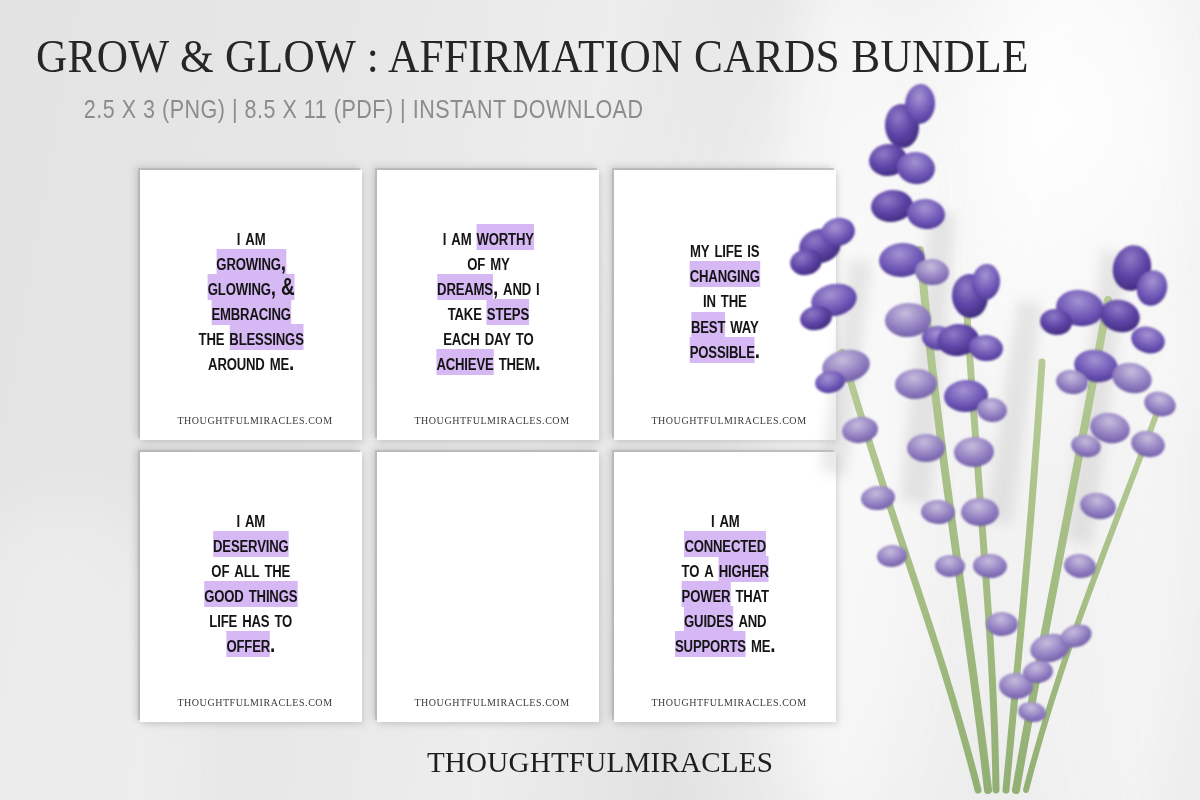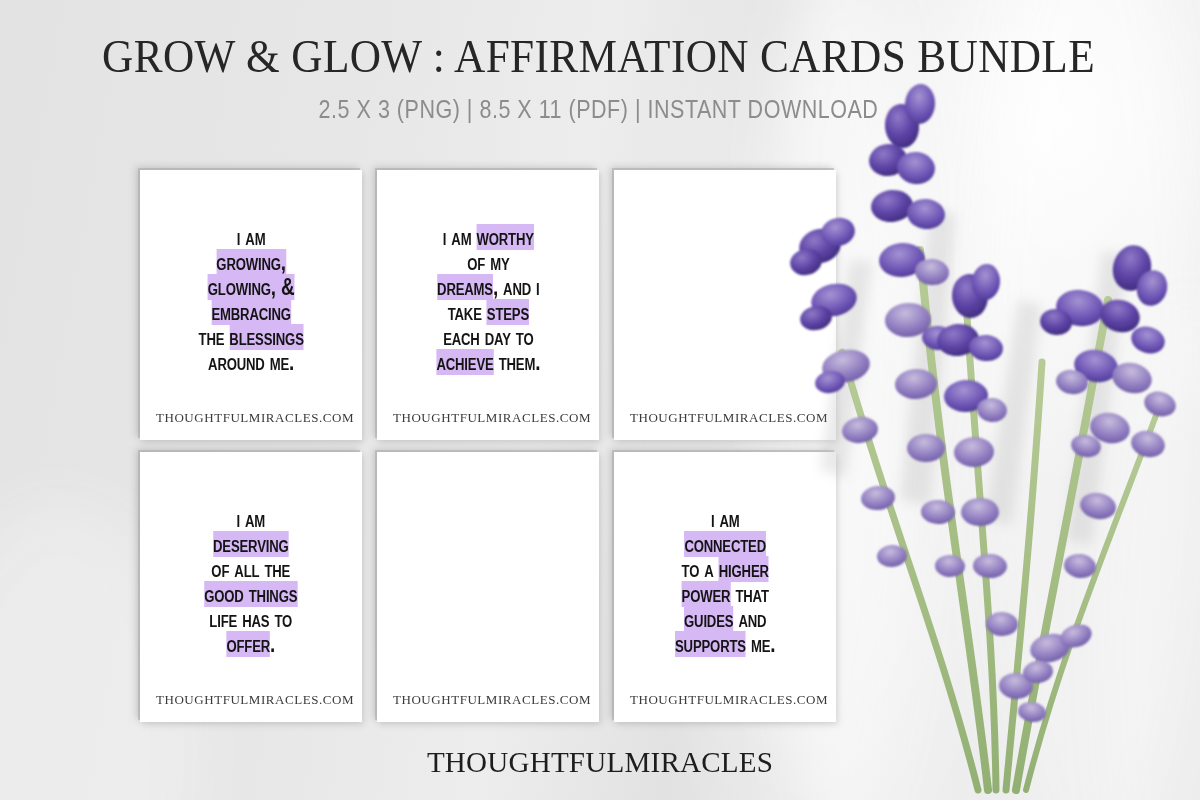"GROW & GLOW : AFFIRMATION" .header { text-align: center -> none }
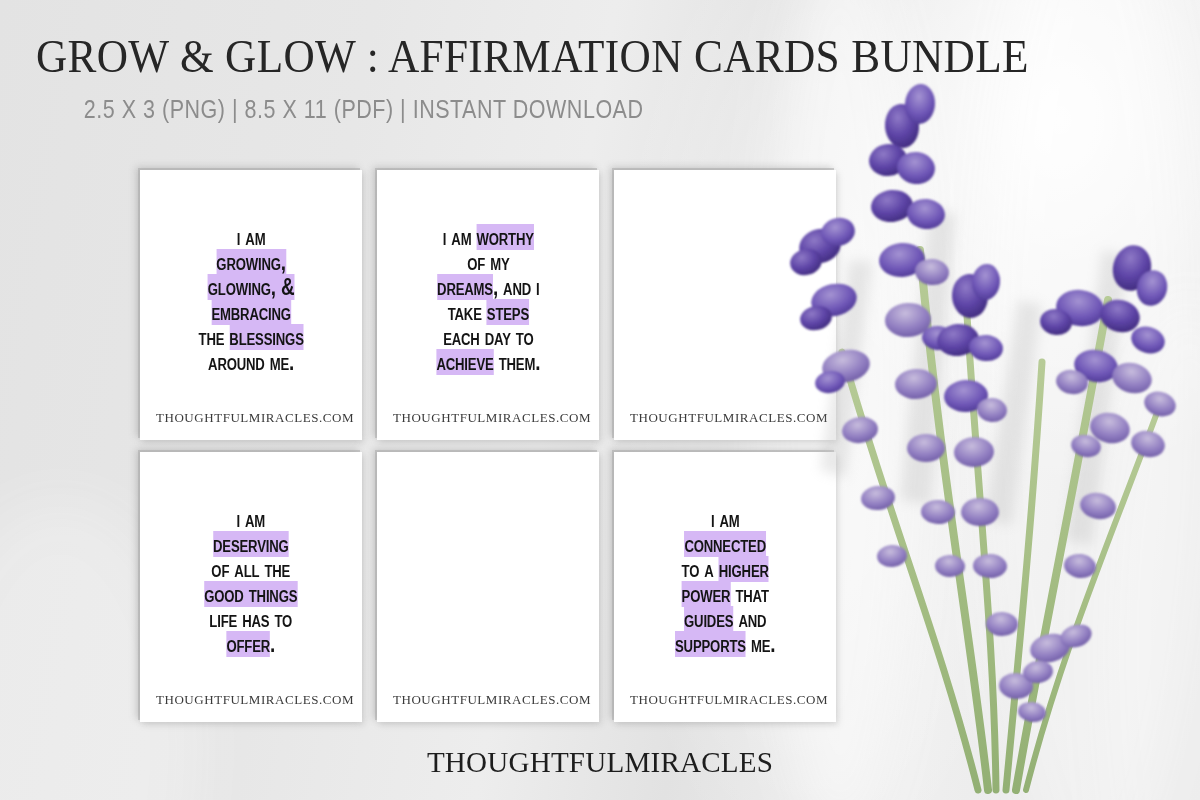"my life is" div.card-body { html: none -> <div> <span><span>my life is</span></span> <span><span>changing</span></span> <span><span>in the</span></span> <span><span>best</span><span> way</span></span> <span><span>possible</span><span>.</span></span> </div> }
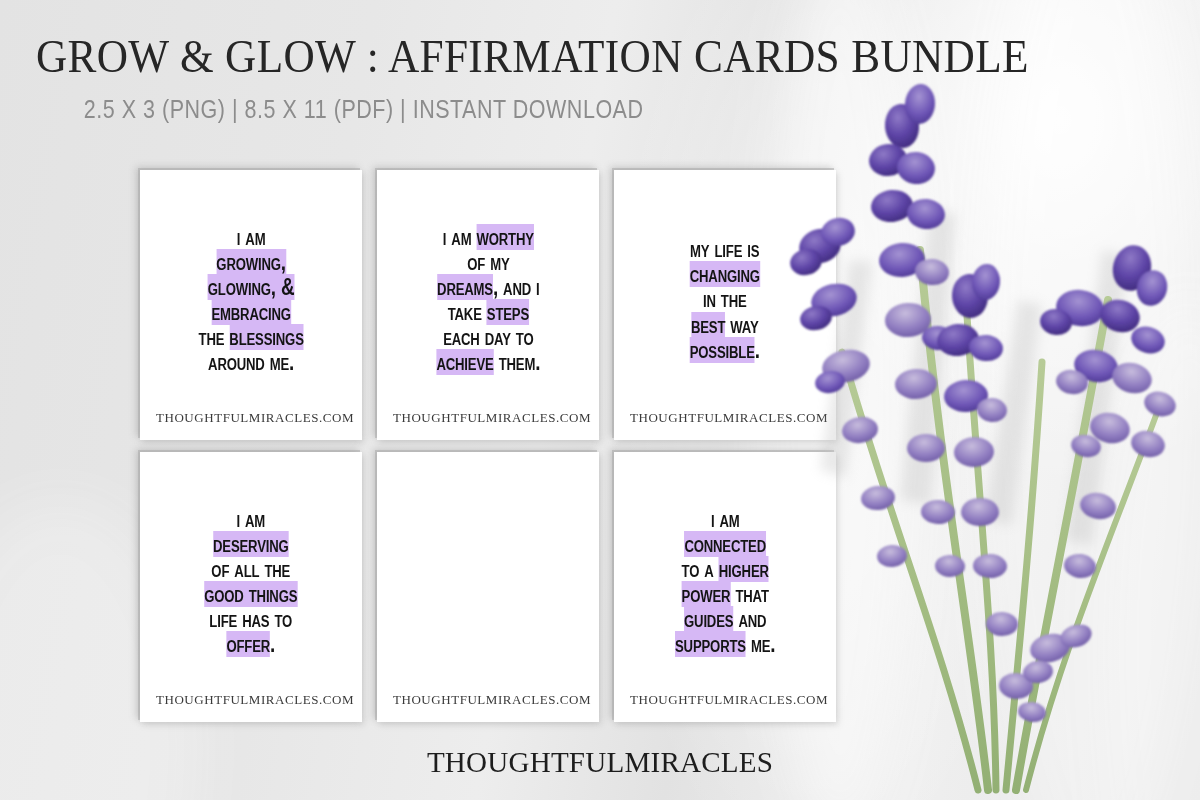"THOUGHTFULMIRACLES.COM" .card-foot { font-size: 13px -> 10px }
